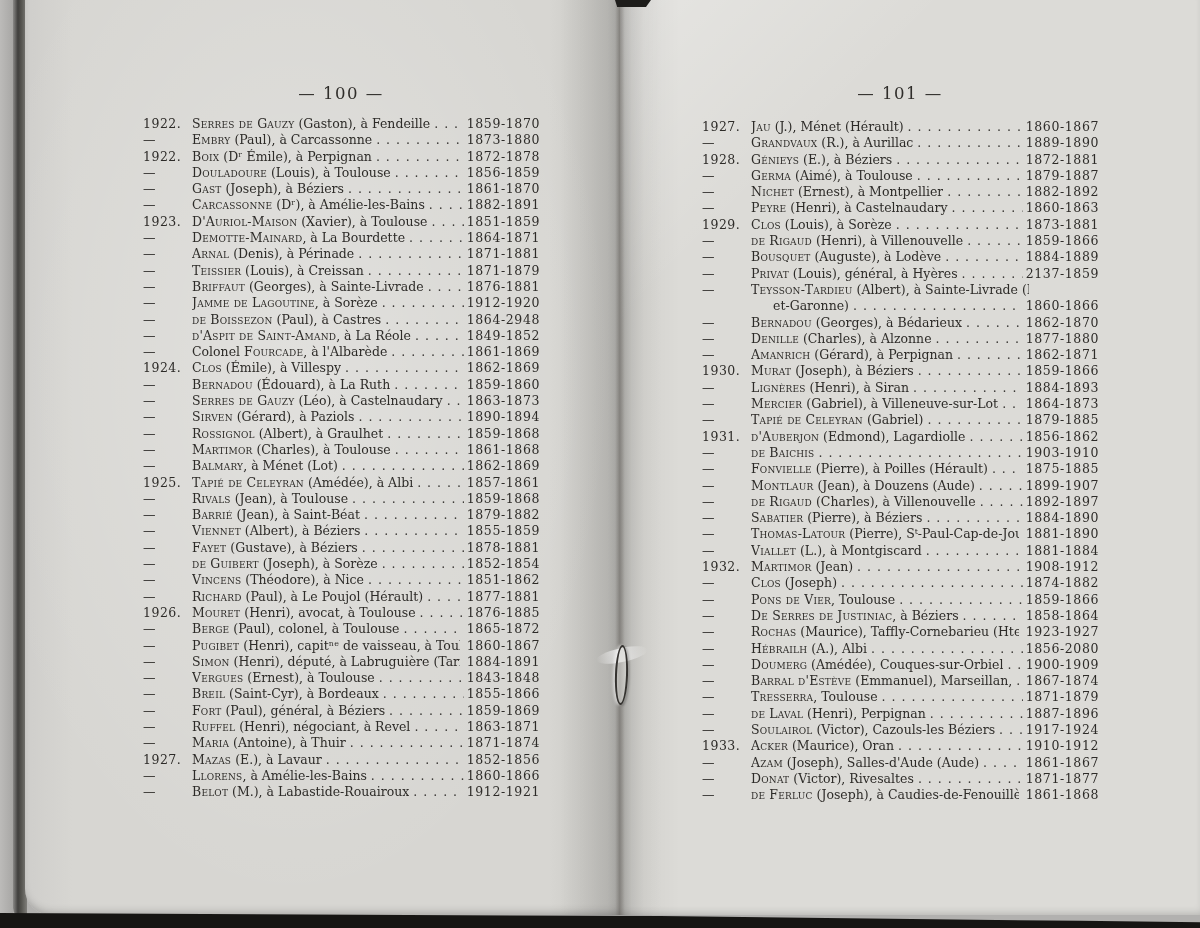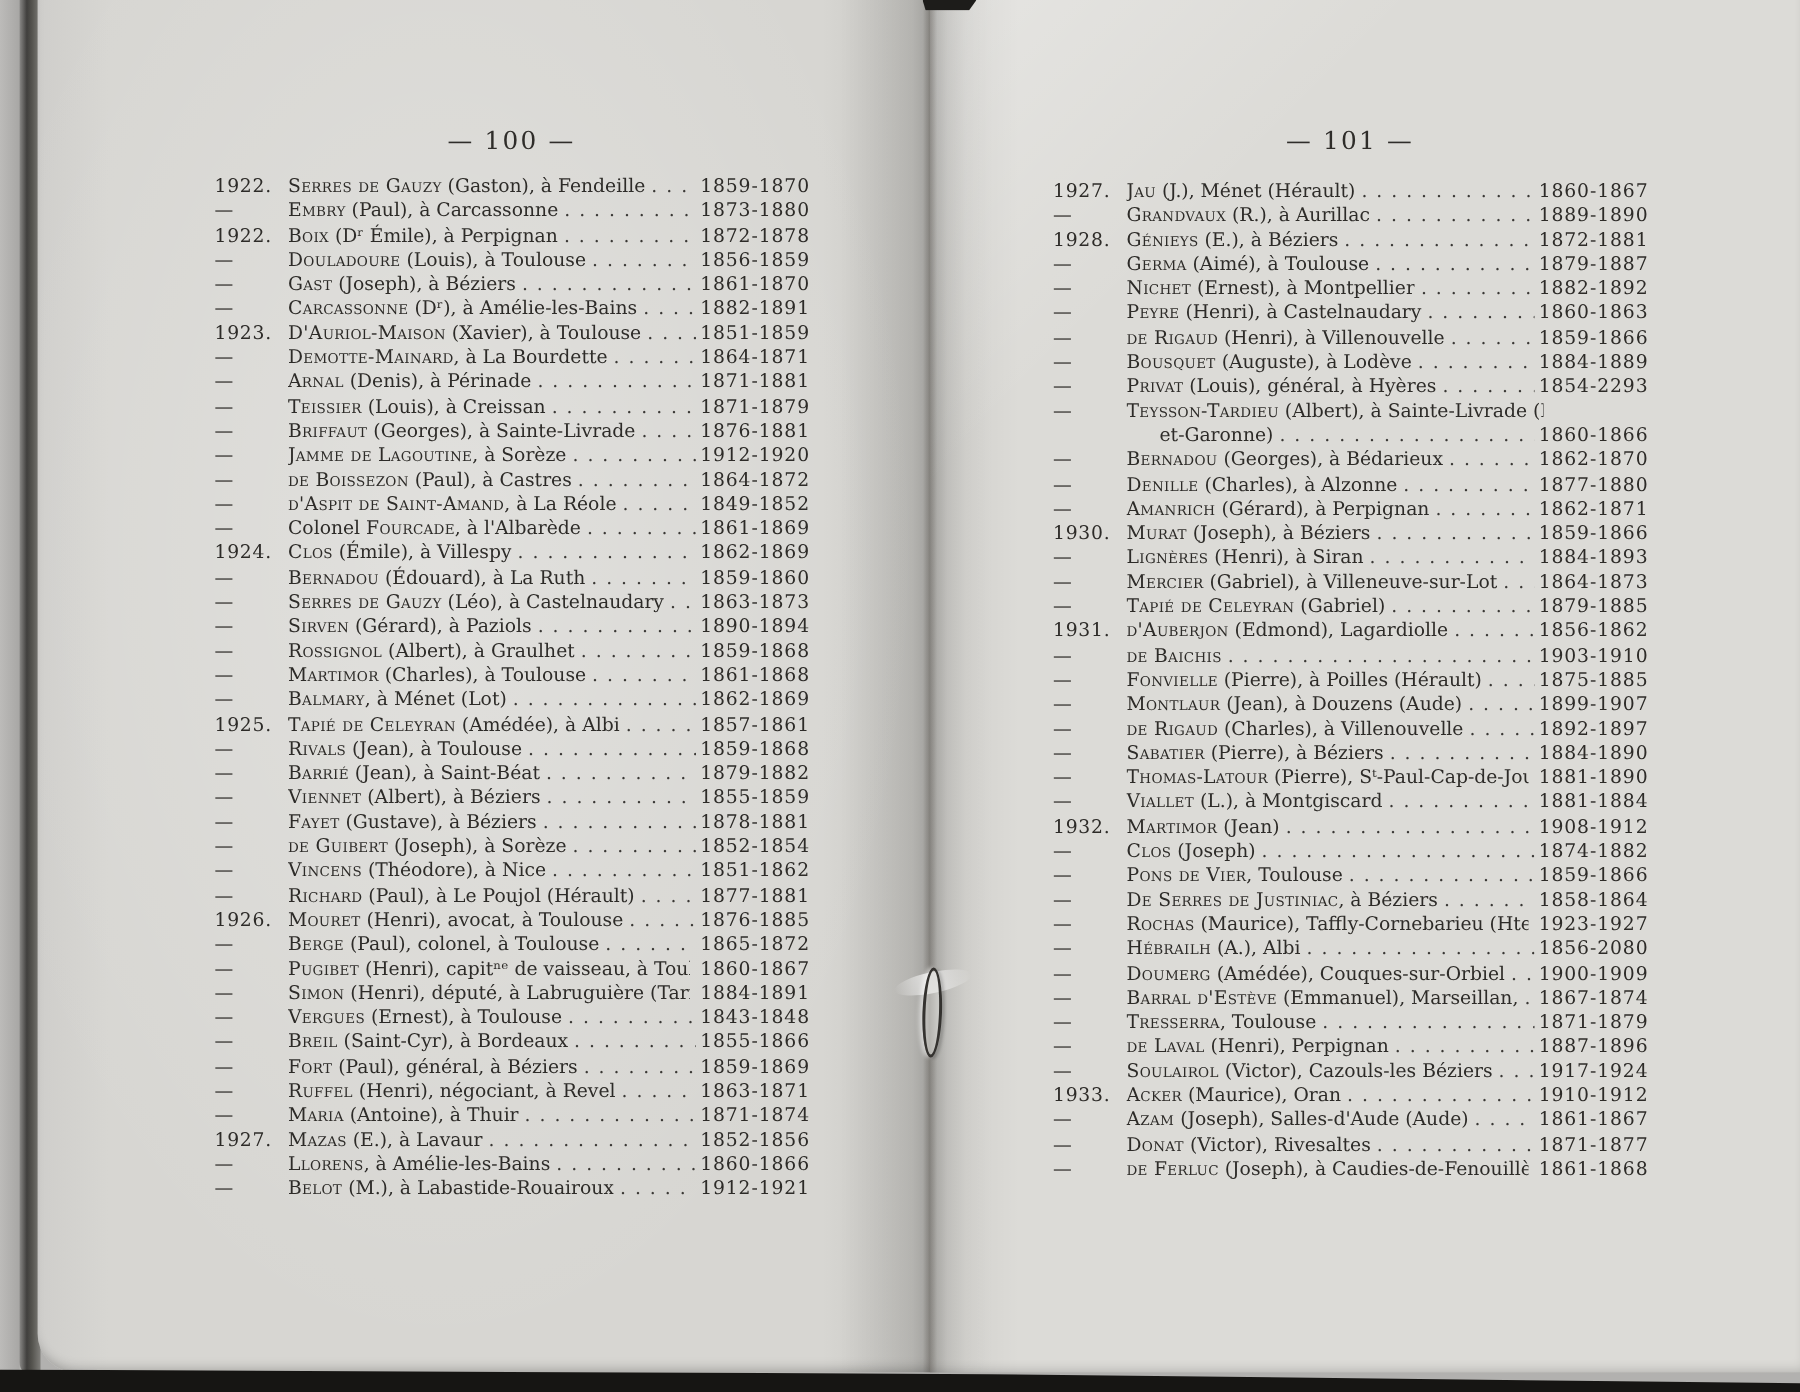"1929." div.row { html: none -> <div> <span>1929.</span> <span><span>Clos</span><span> (Louis), à Sorèze</span></span> <span></span> <span>1873-1881</span> </div> }
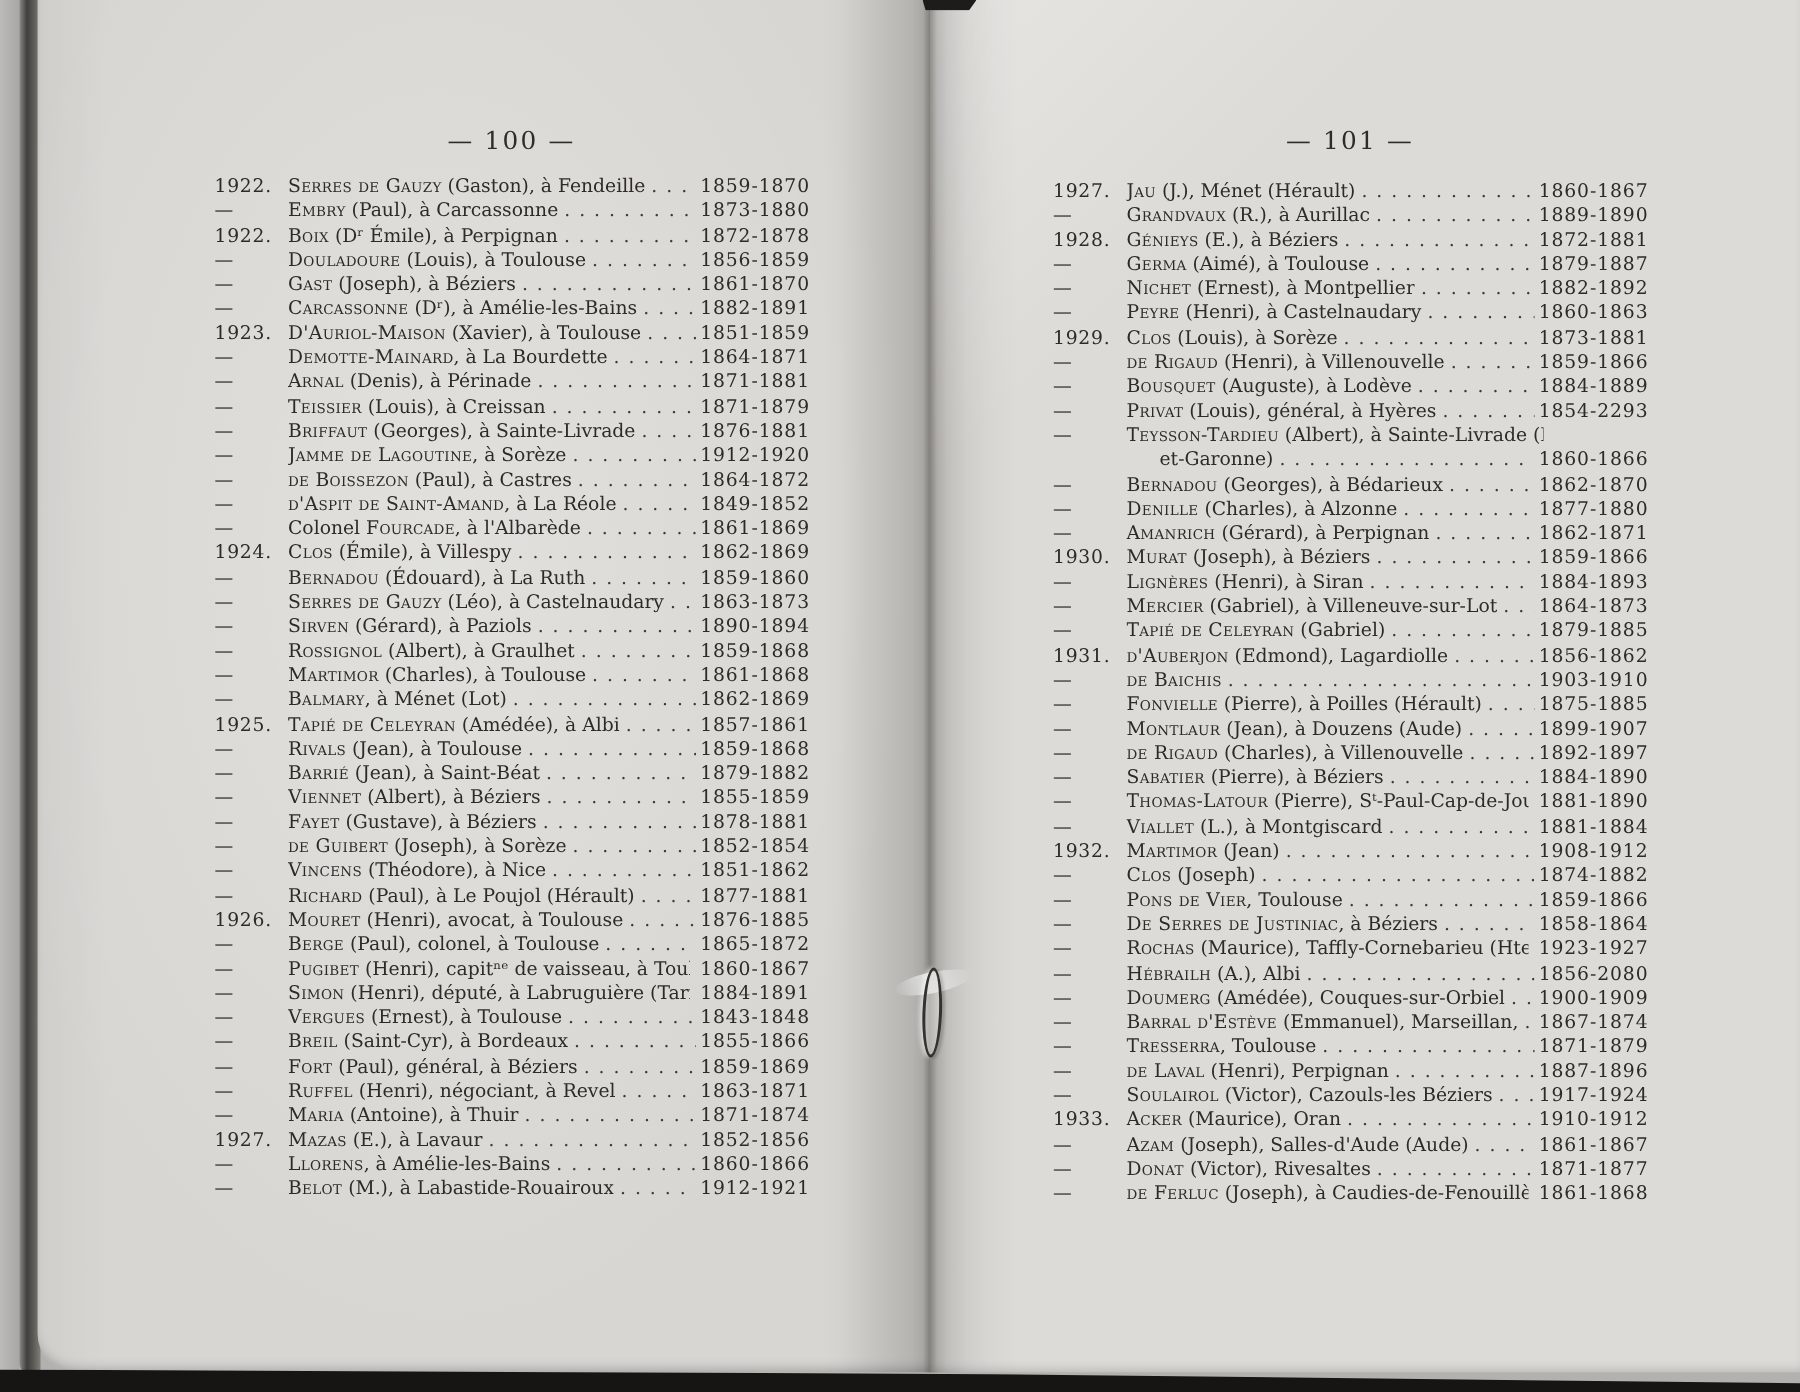"1854-2293" span.dt { text: 1854-2293 -> 2137-1859 }
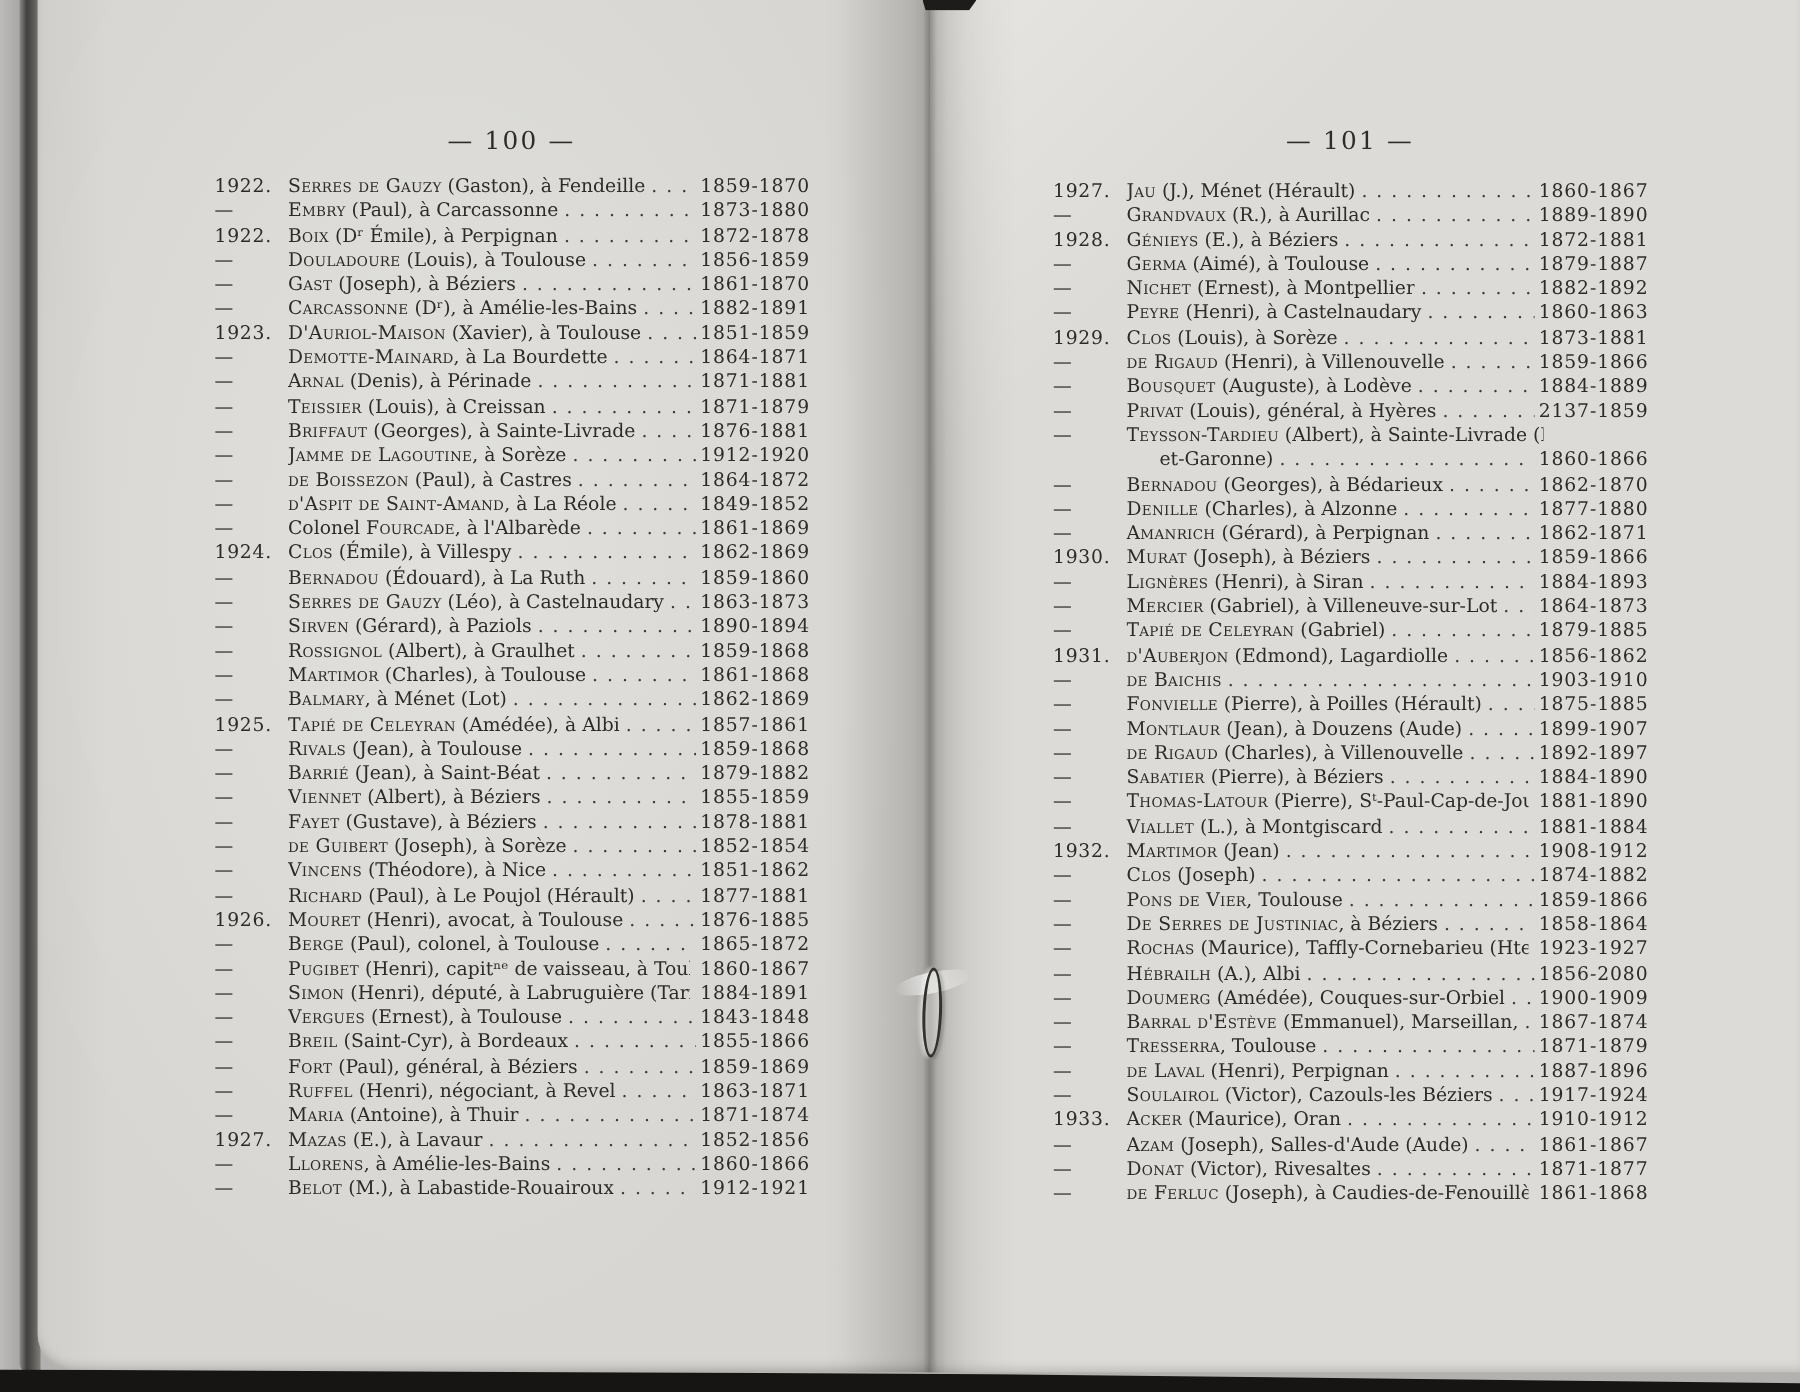"1864-1872" span.dt { text: 1864-1872 -> 1864-2948 }
